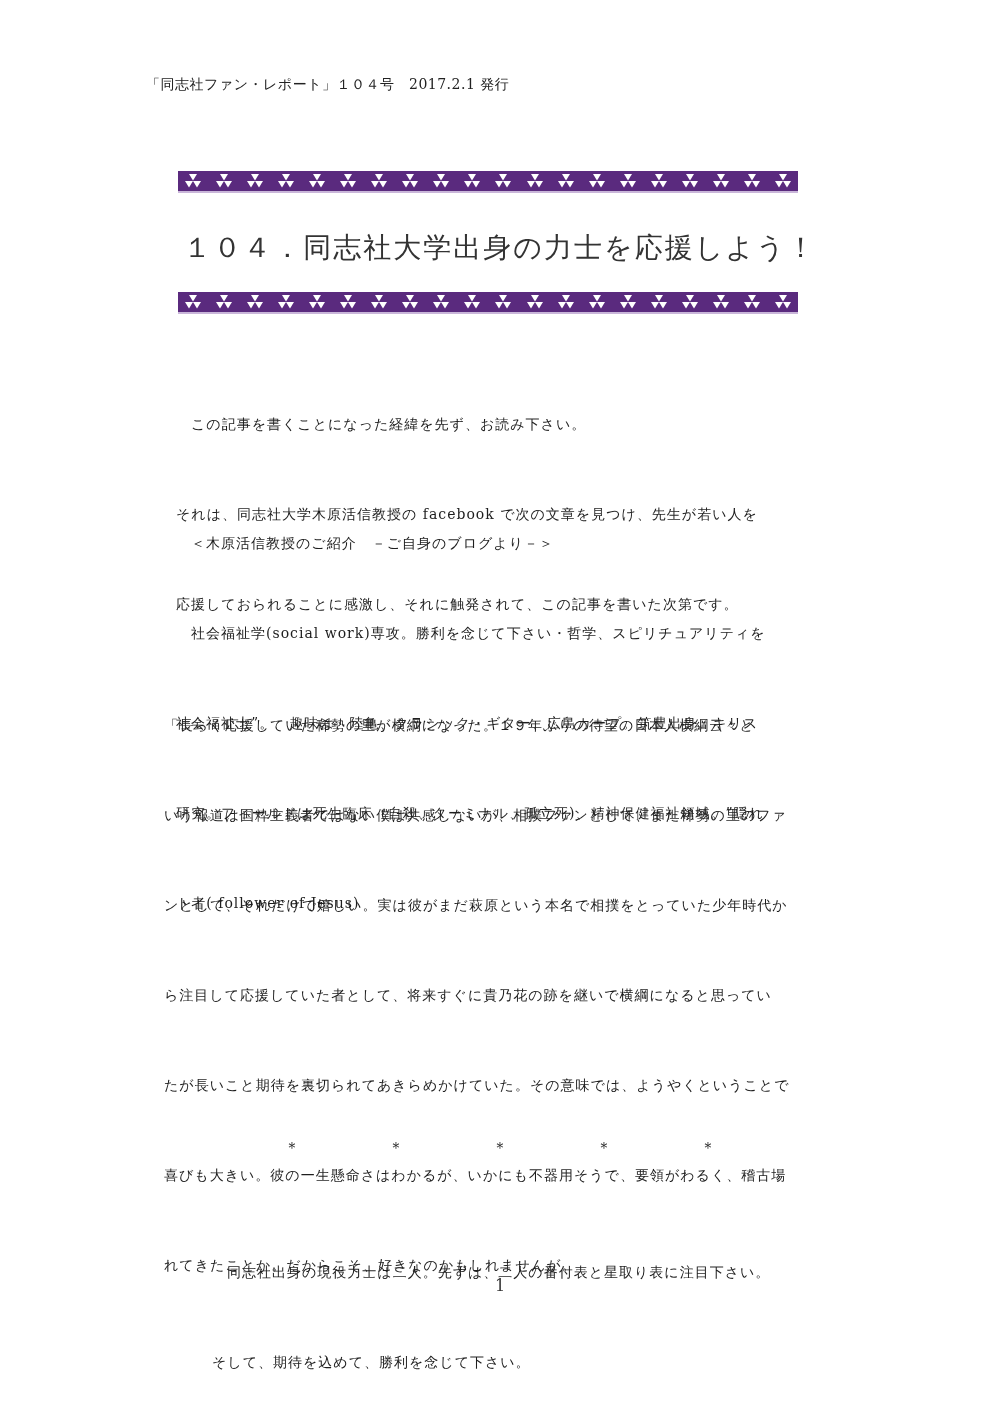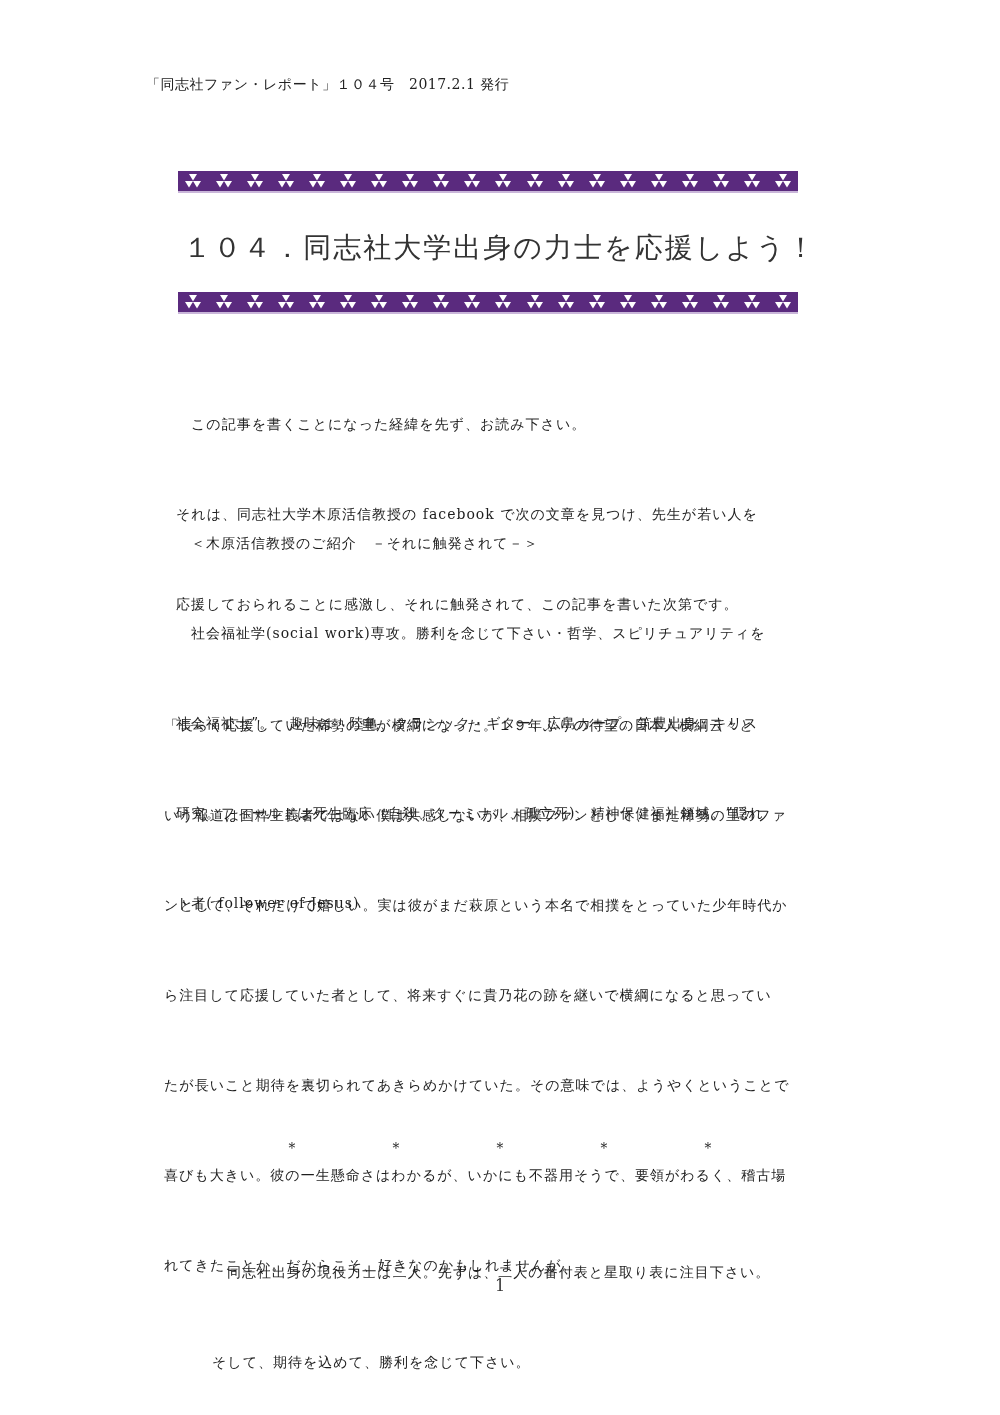"＜木原活信教授のご紹介 －それに触発されて－＞" div { text: それに触発されて -> ご自身のブログより }
